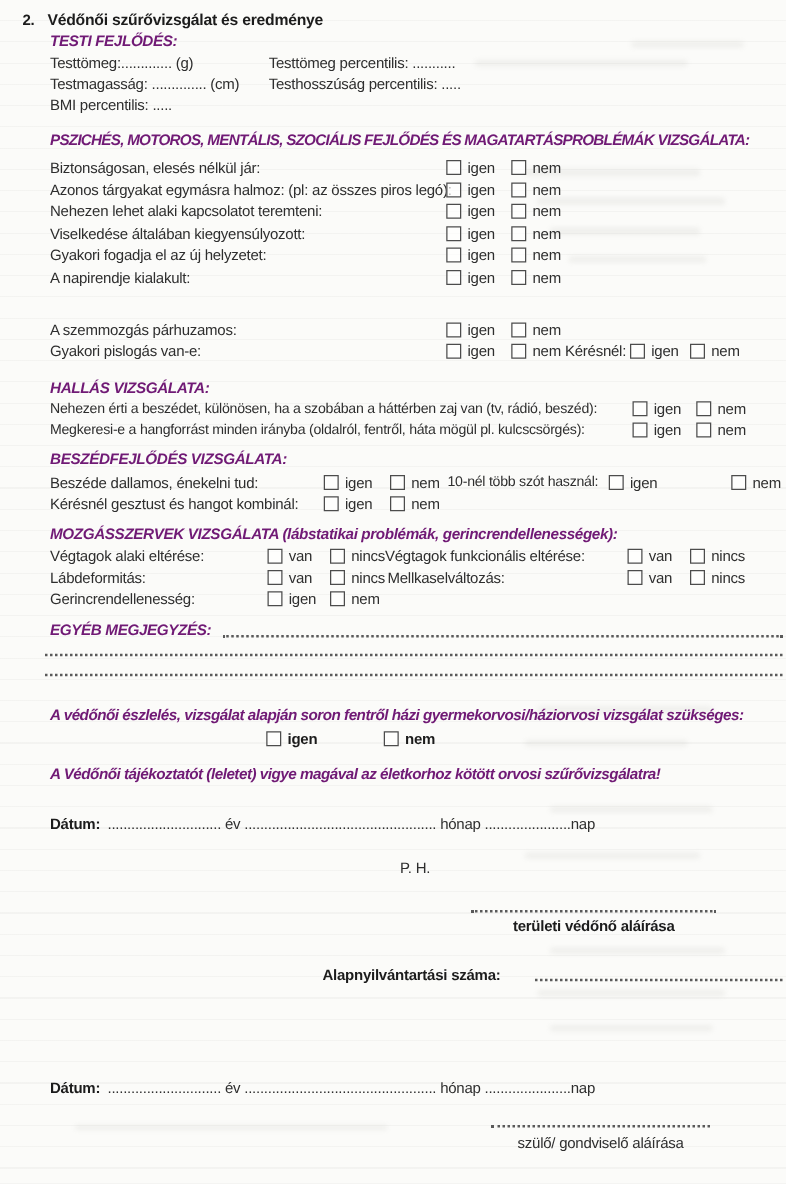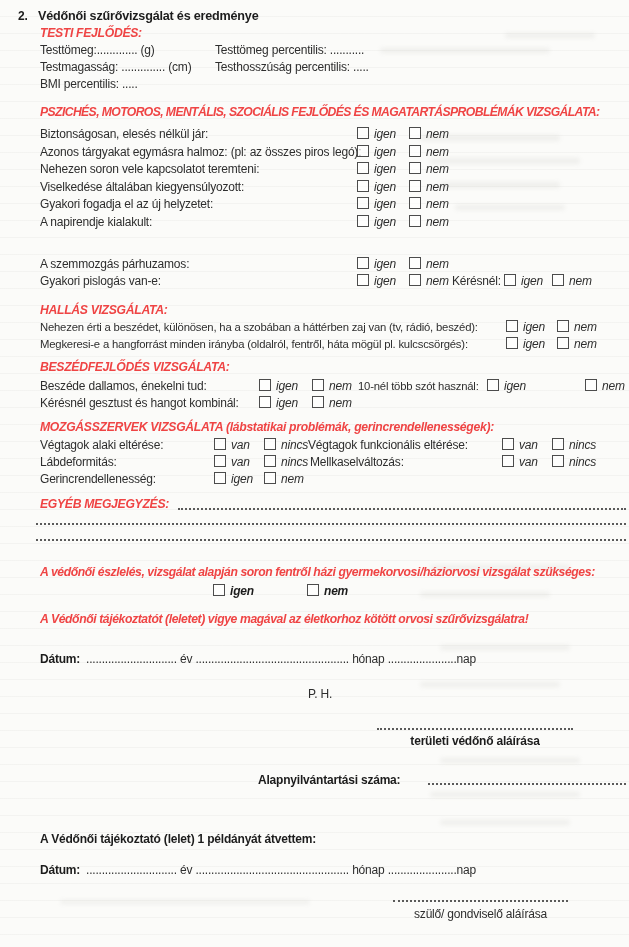"TESTI FEJLŐDÉS:" .h { color: #ef4444 -> #701a75 }
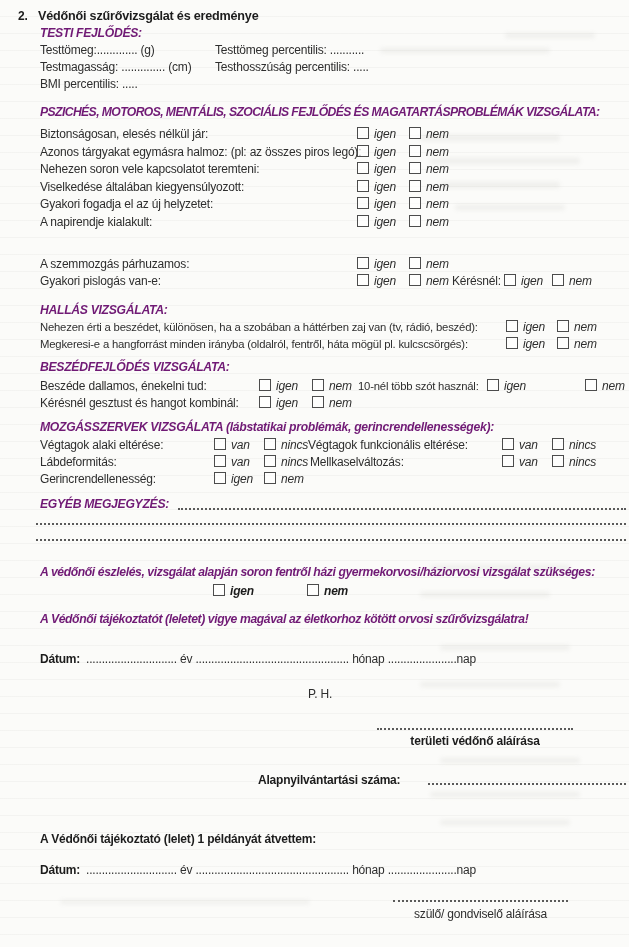"igen" .cbg { align-items: none -> center; font-style: italic -> none }
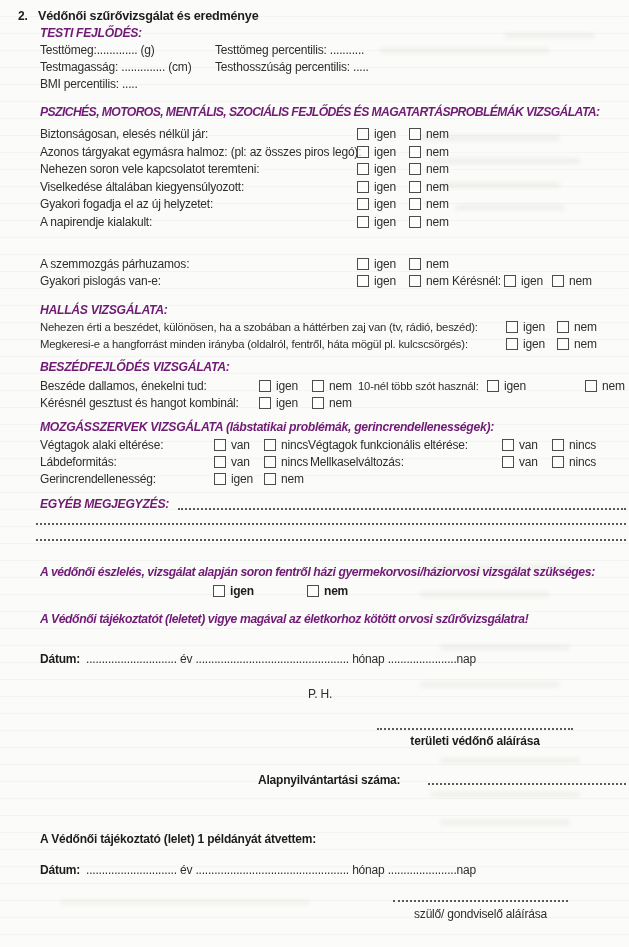"Nehezen soron vele kapcsolatot" span.lbl { text: soron vele -> lehet alaki }
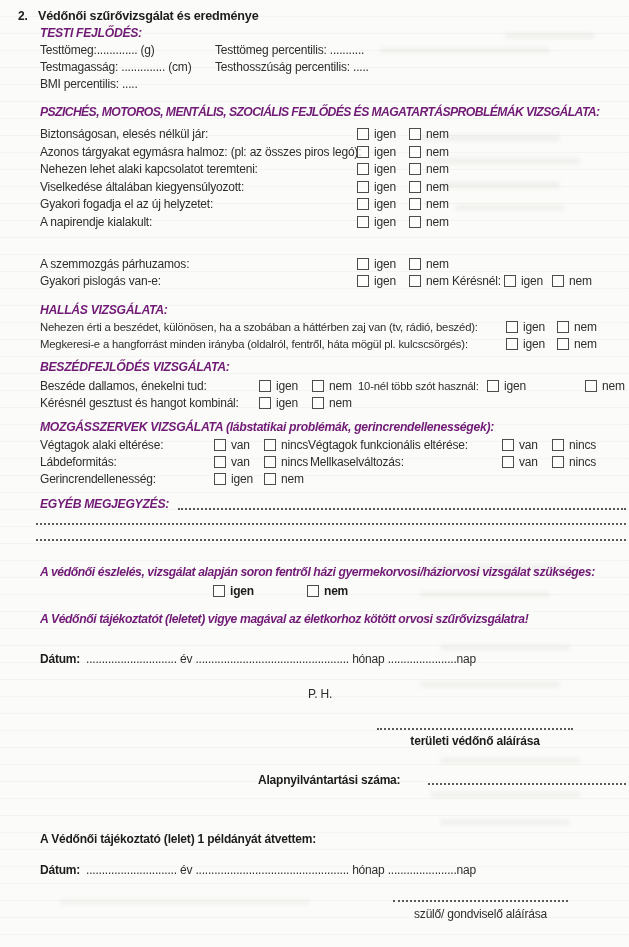"P. H." span.lbl { left: 308px -> 320px }
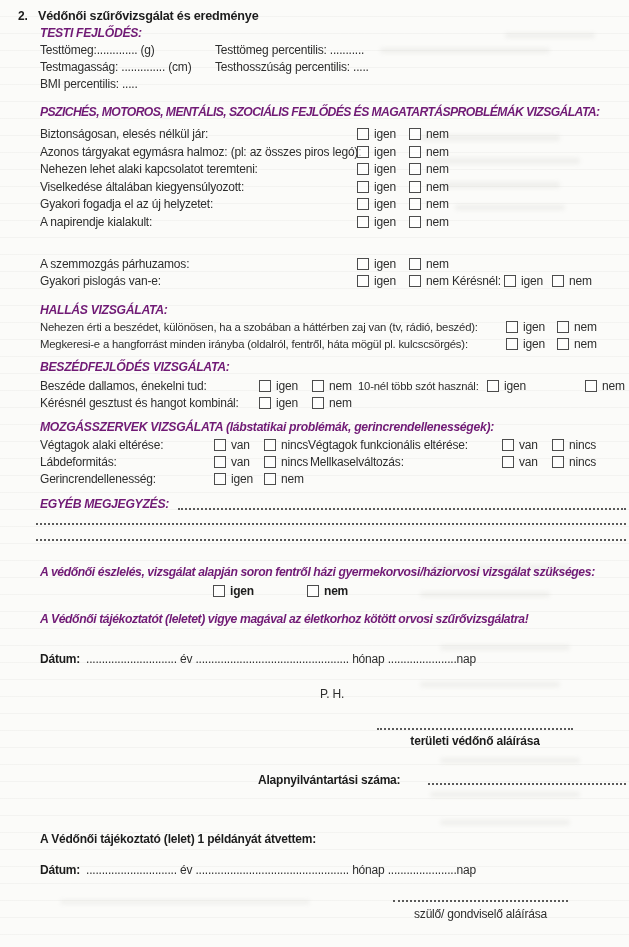"A Védőnői tájékoztató (lelet) 1" div.row { html: <div> <span>A Védőnői tájékoztató (lelet) 1 példányát átvettem:</span> </div> -> none }
